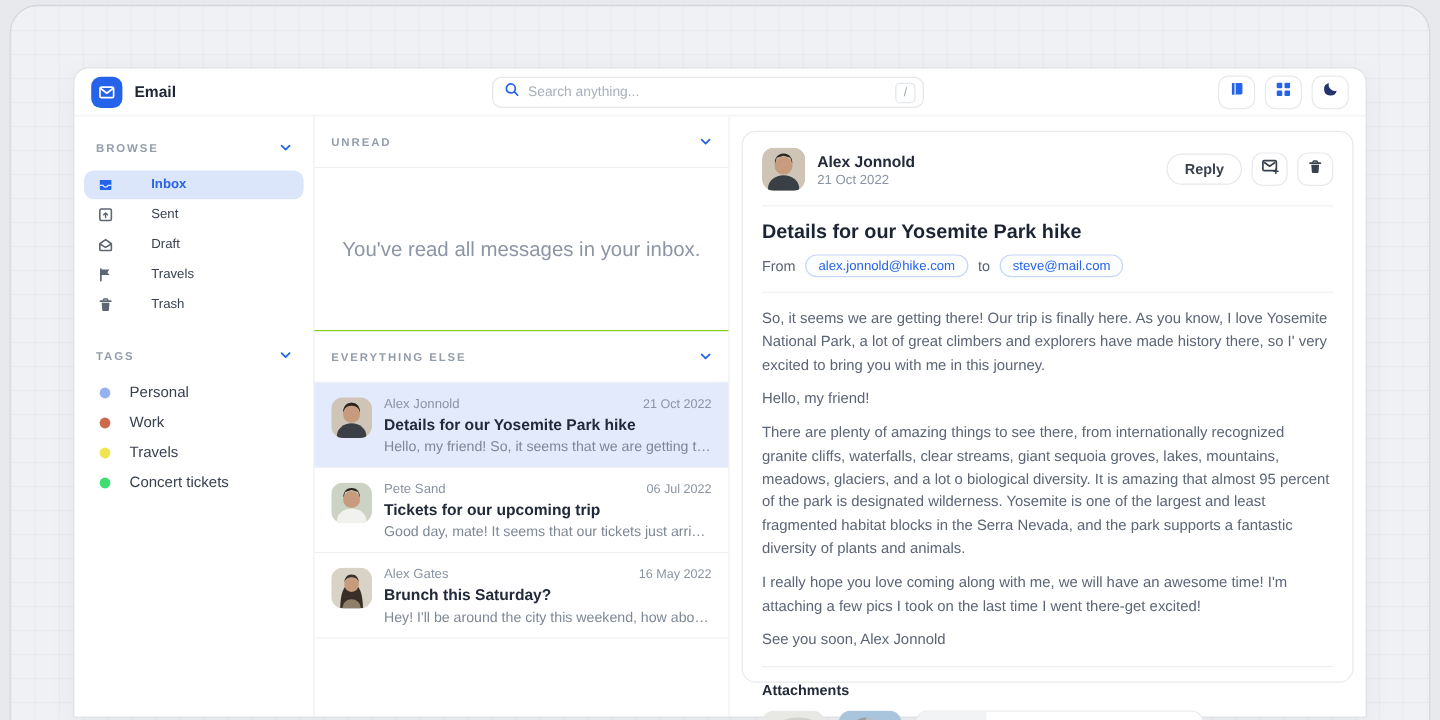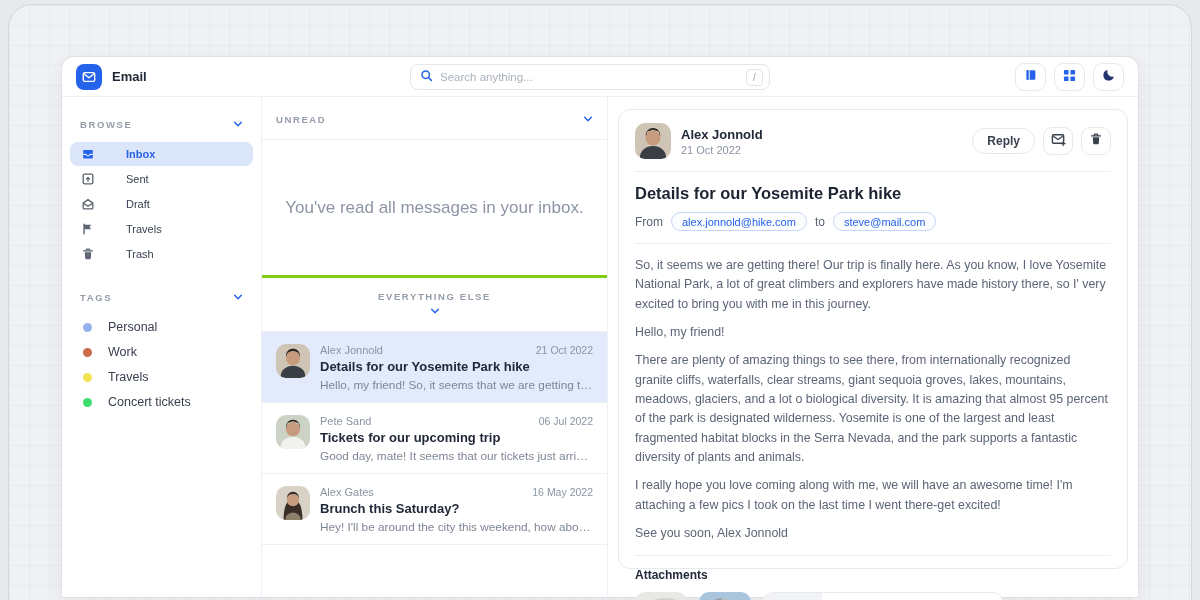"EVERYTHING ELSE" div.list-sec-head { border-top: 3px solid #84cc16 -> 1px solid #84cc16; flex-direction: column -> none }
